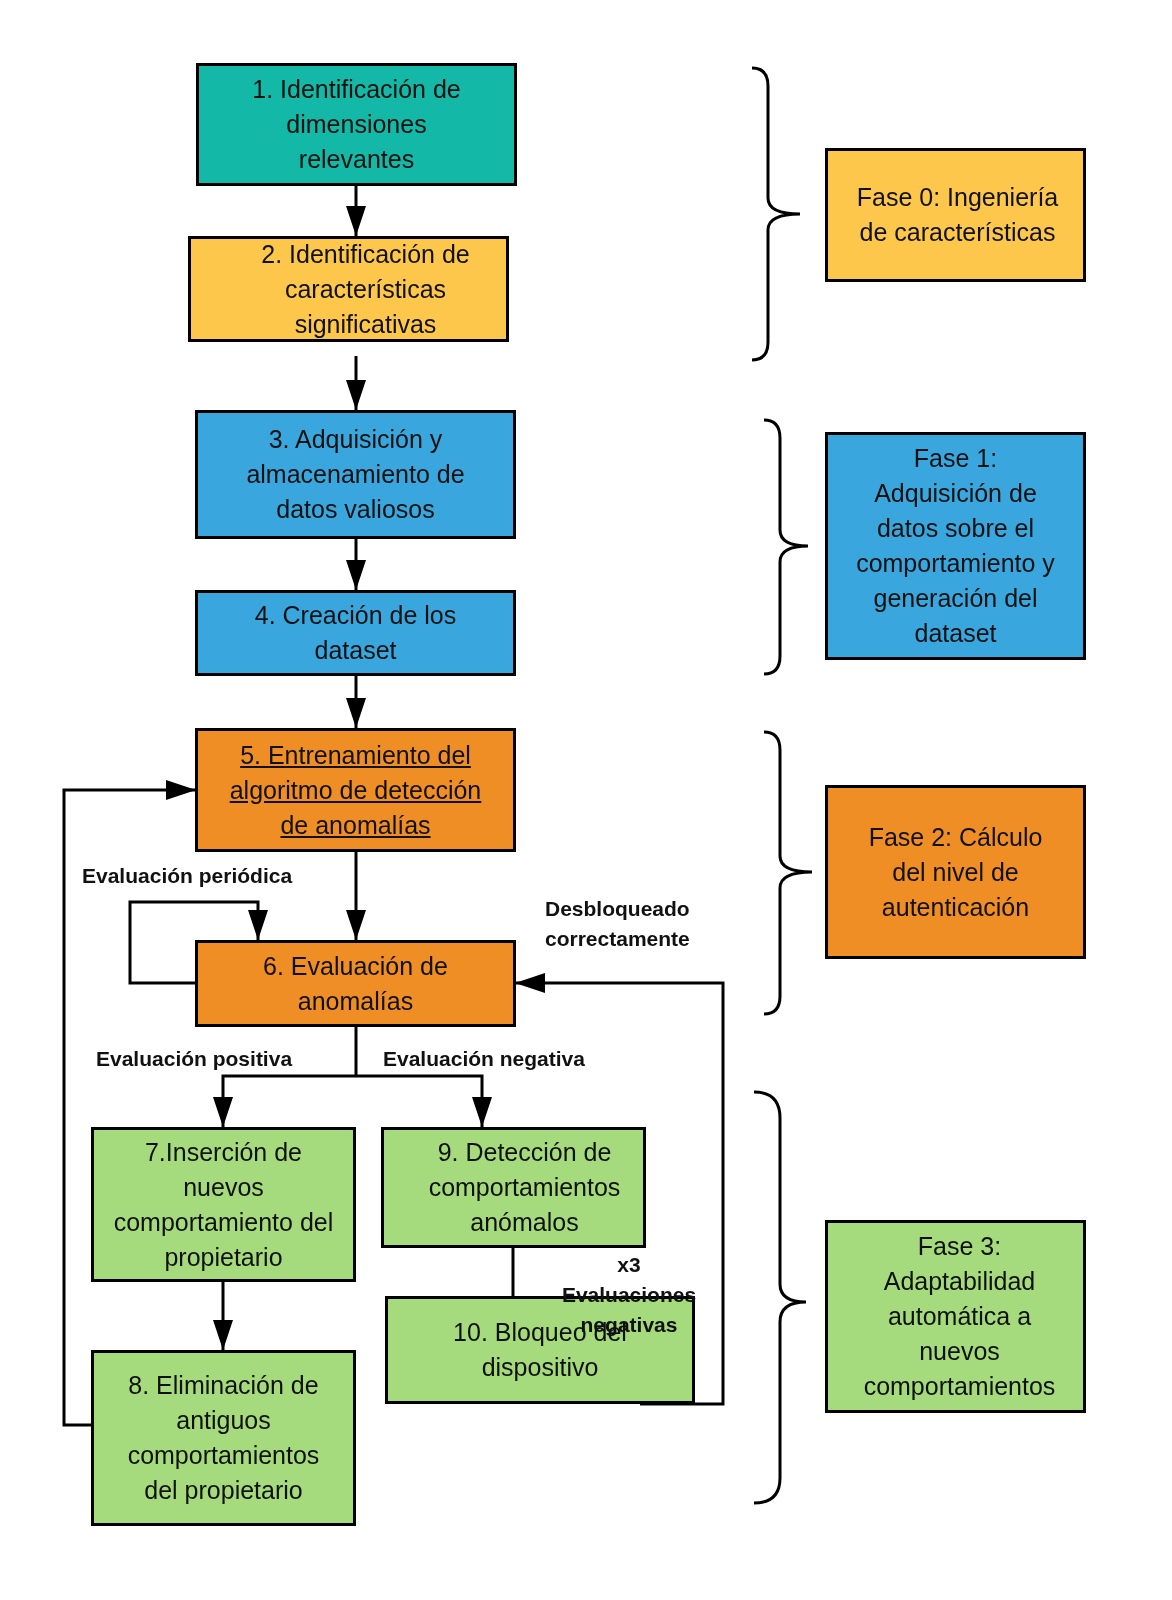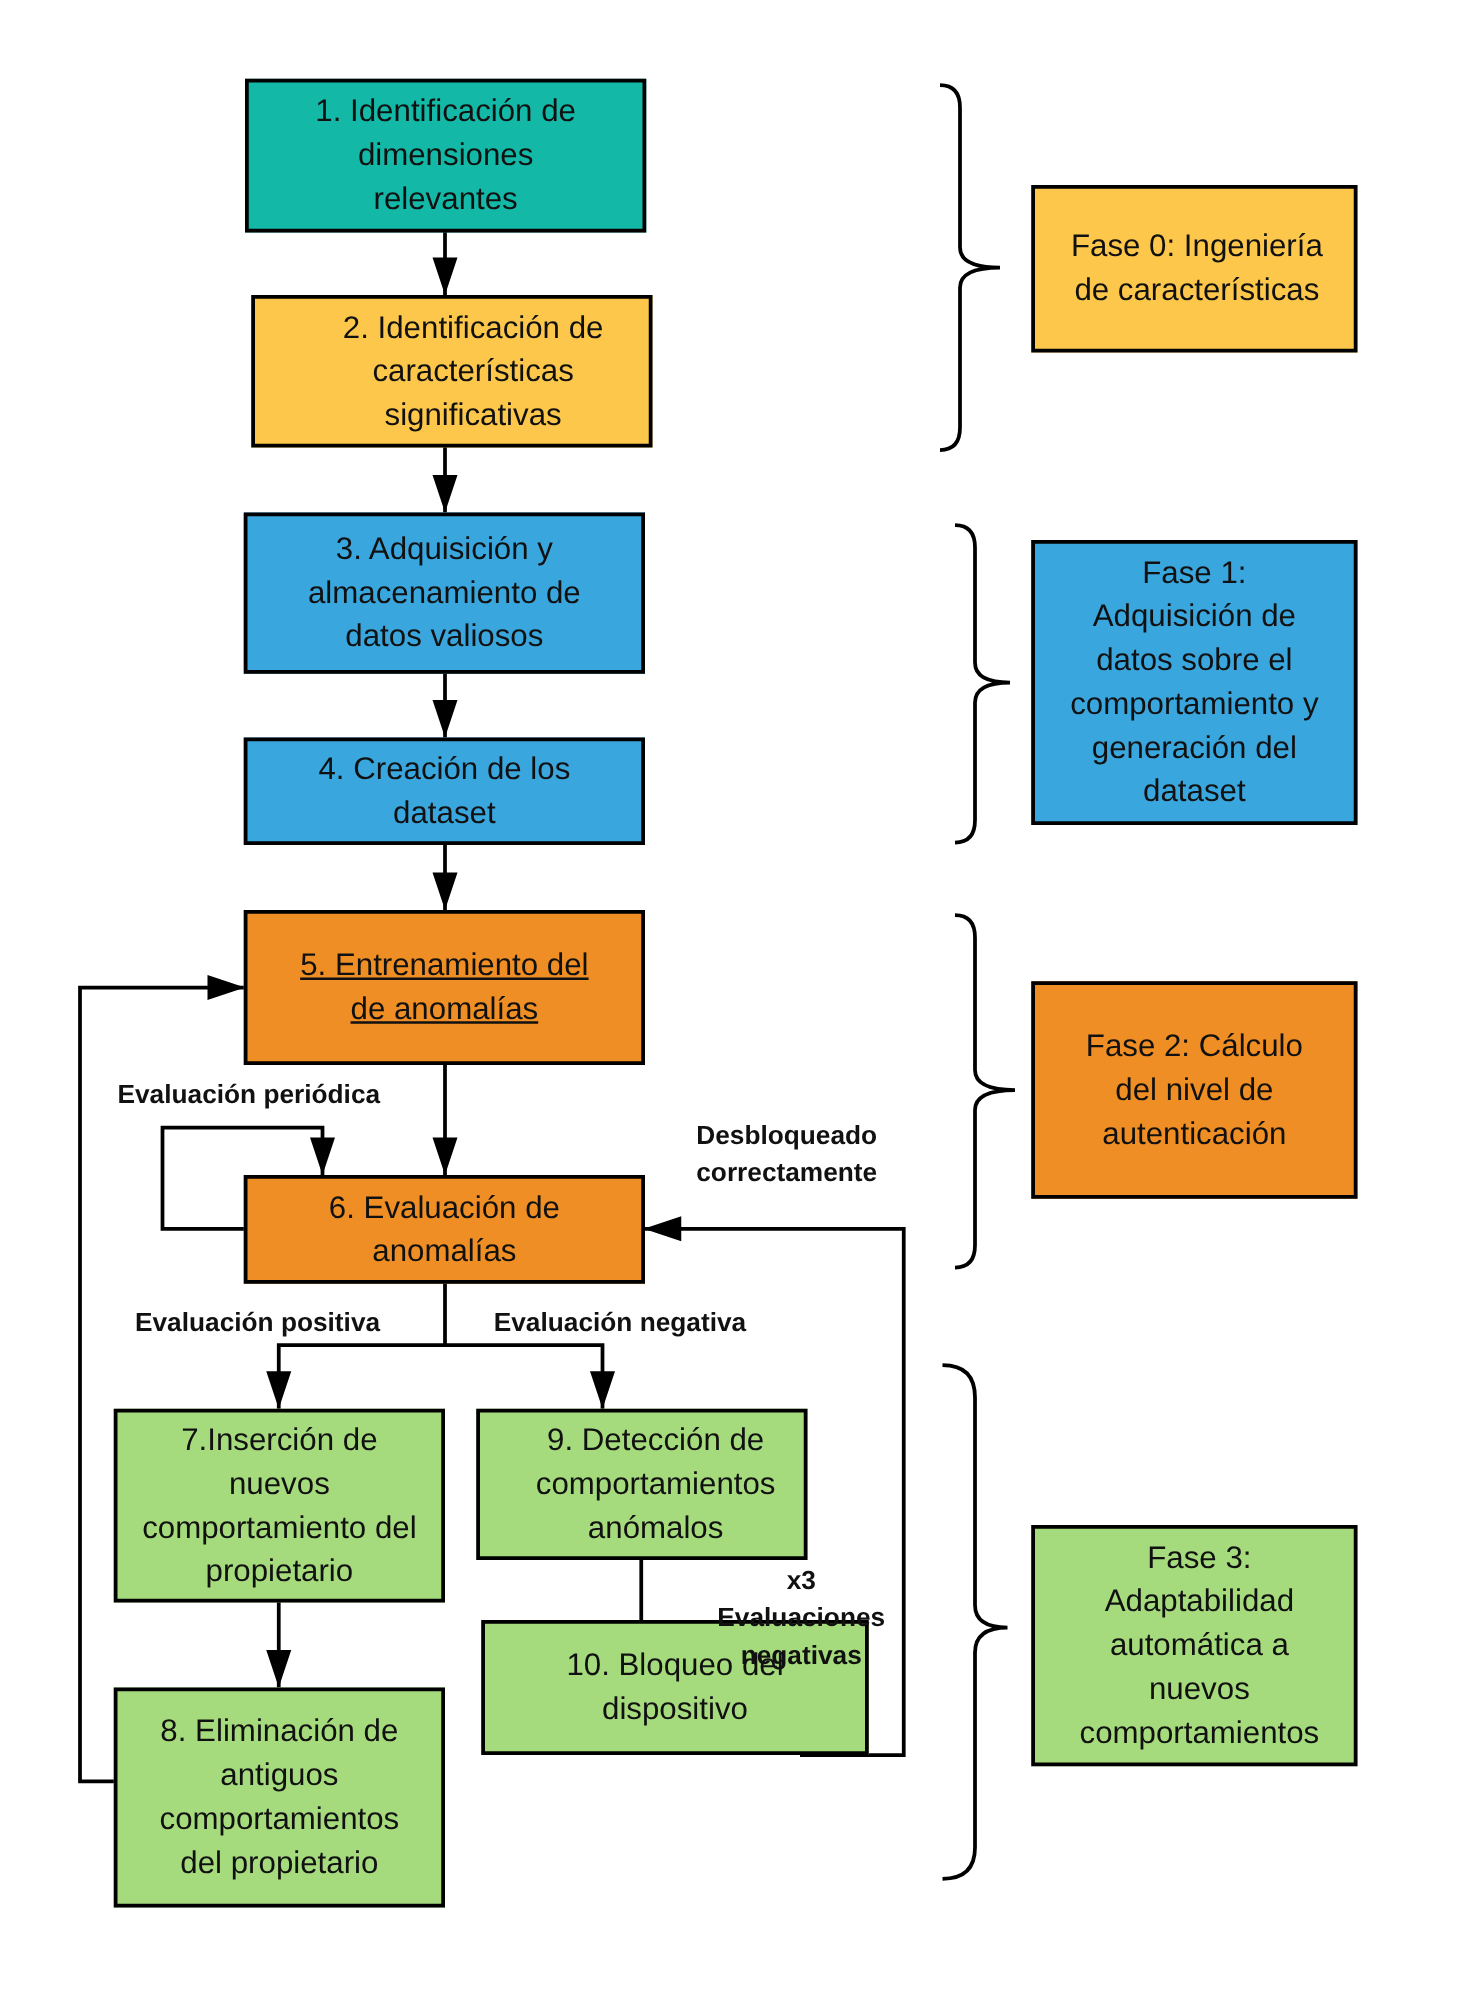"2. Identificación de" div.box { height: 122px -> 106px; left: 201px -> 188px }
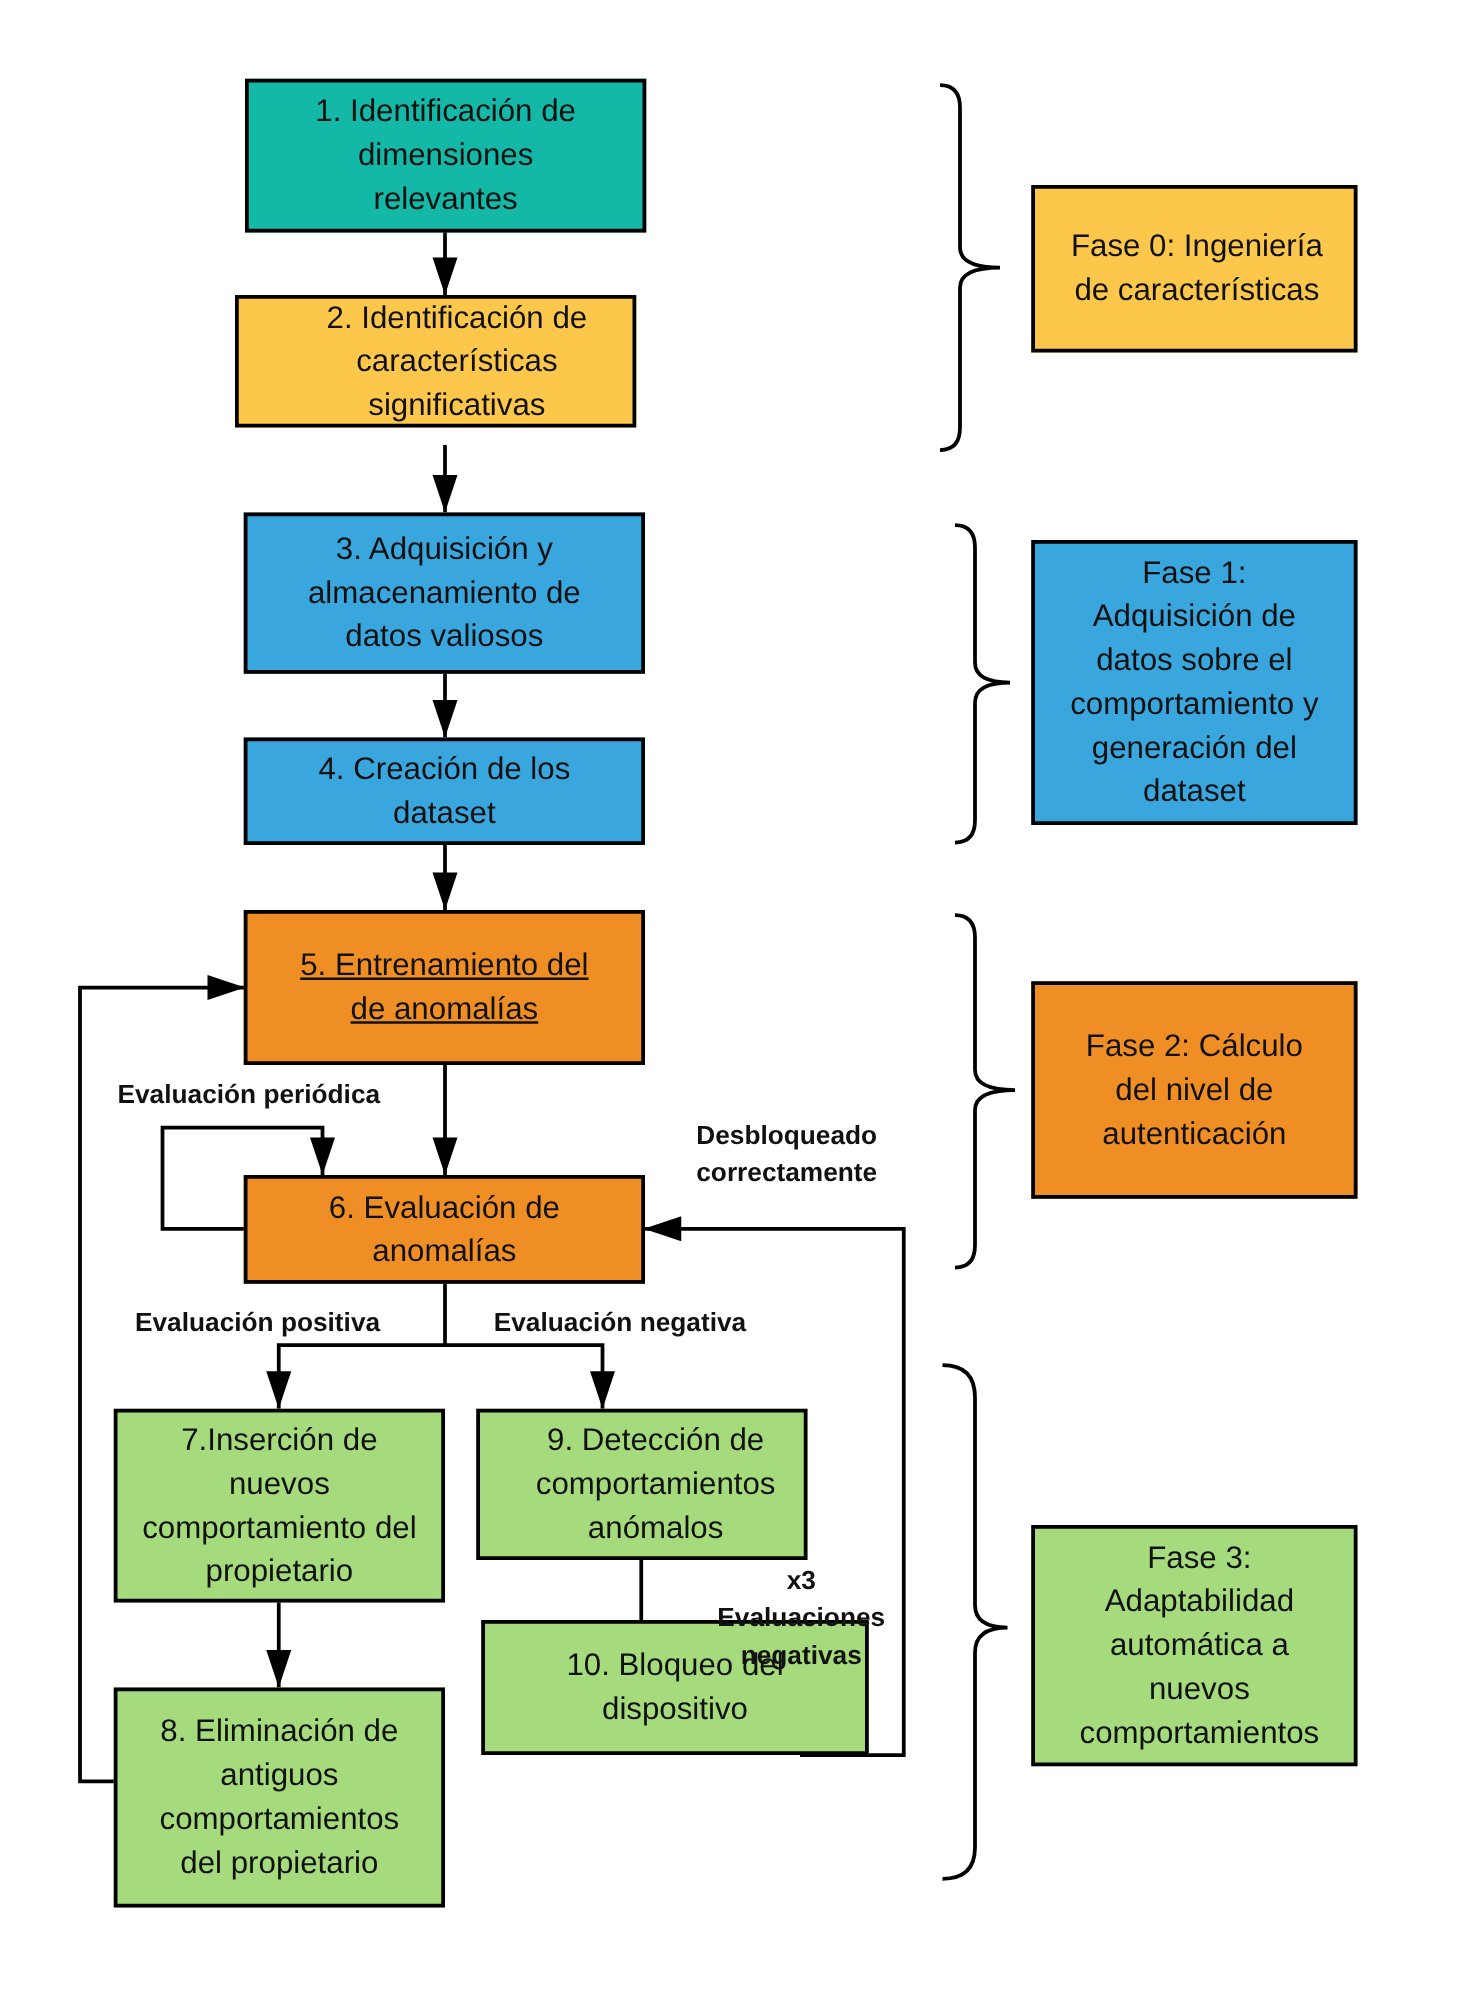"algoritmo de detección" span.line { html: none -> <span>algoritmo de detección</span> }
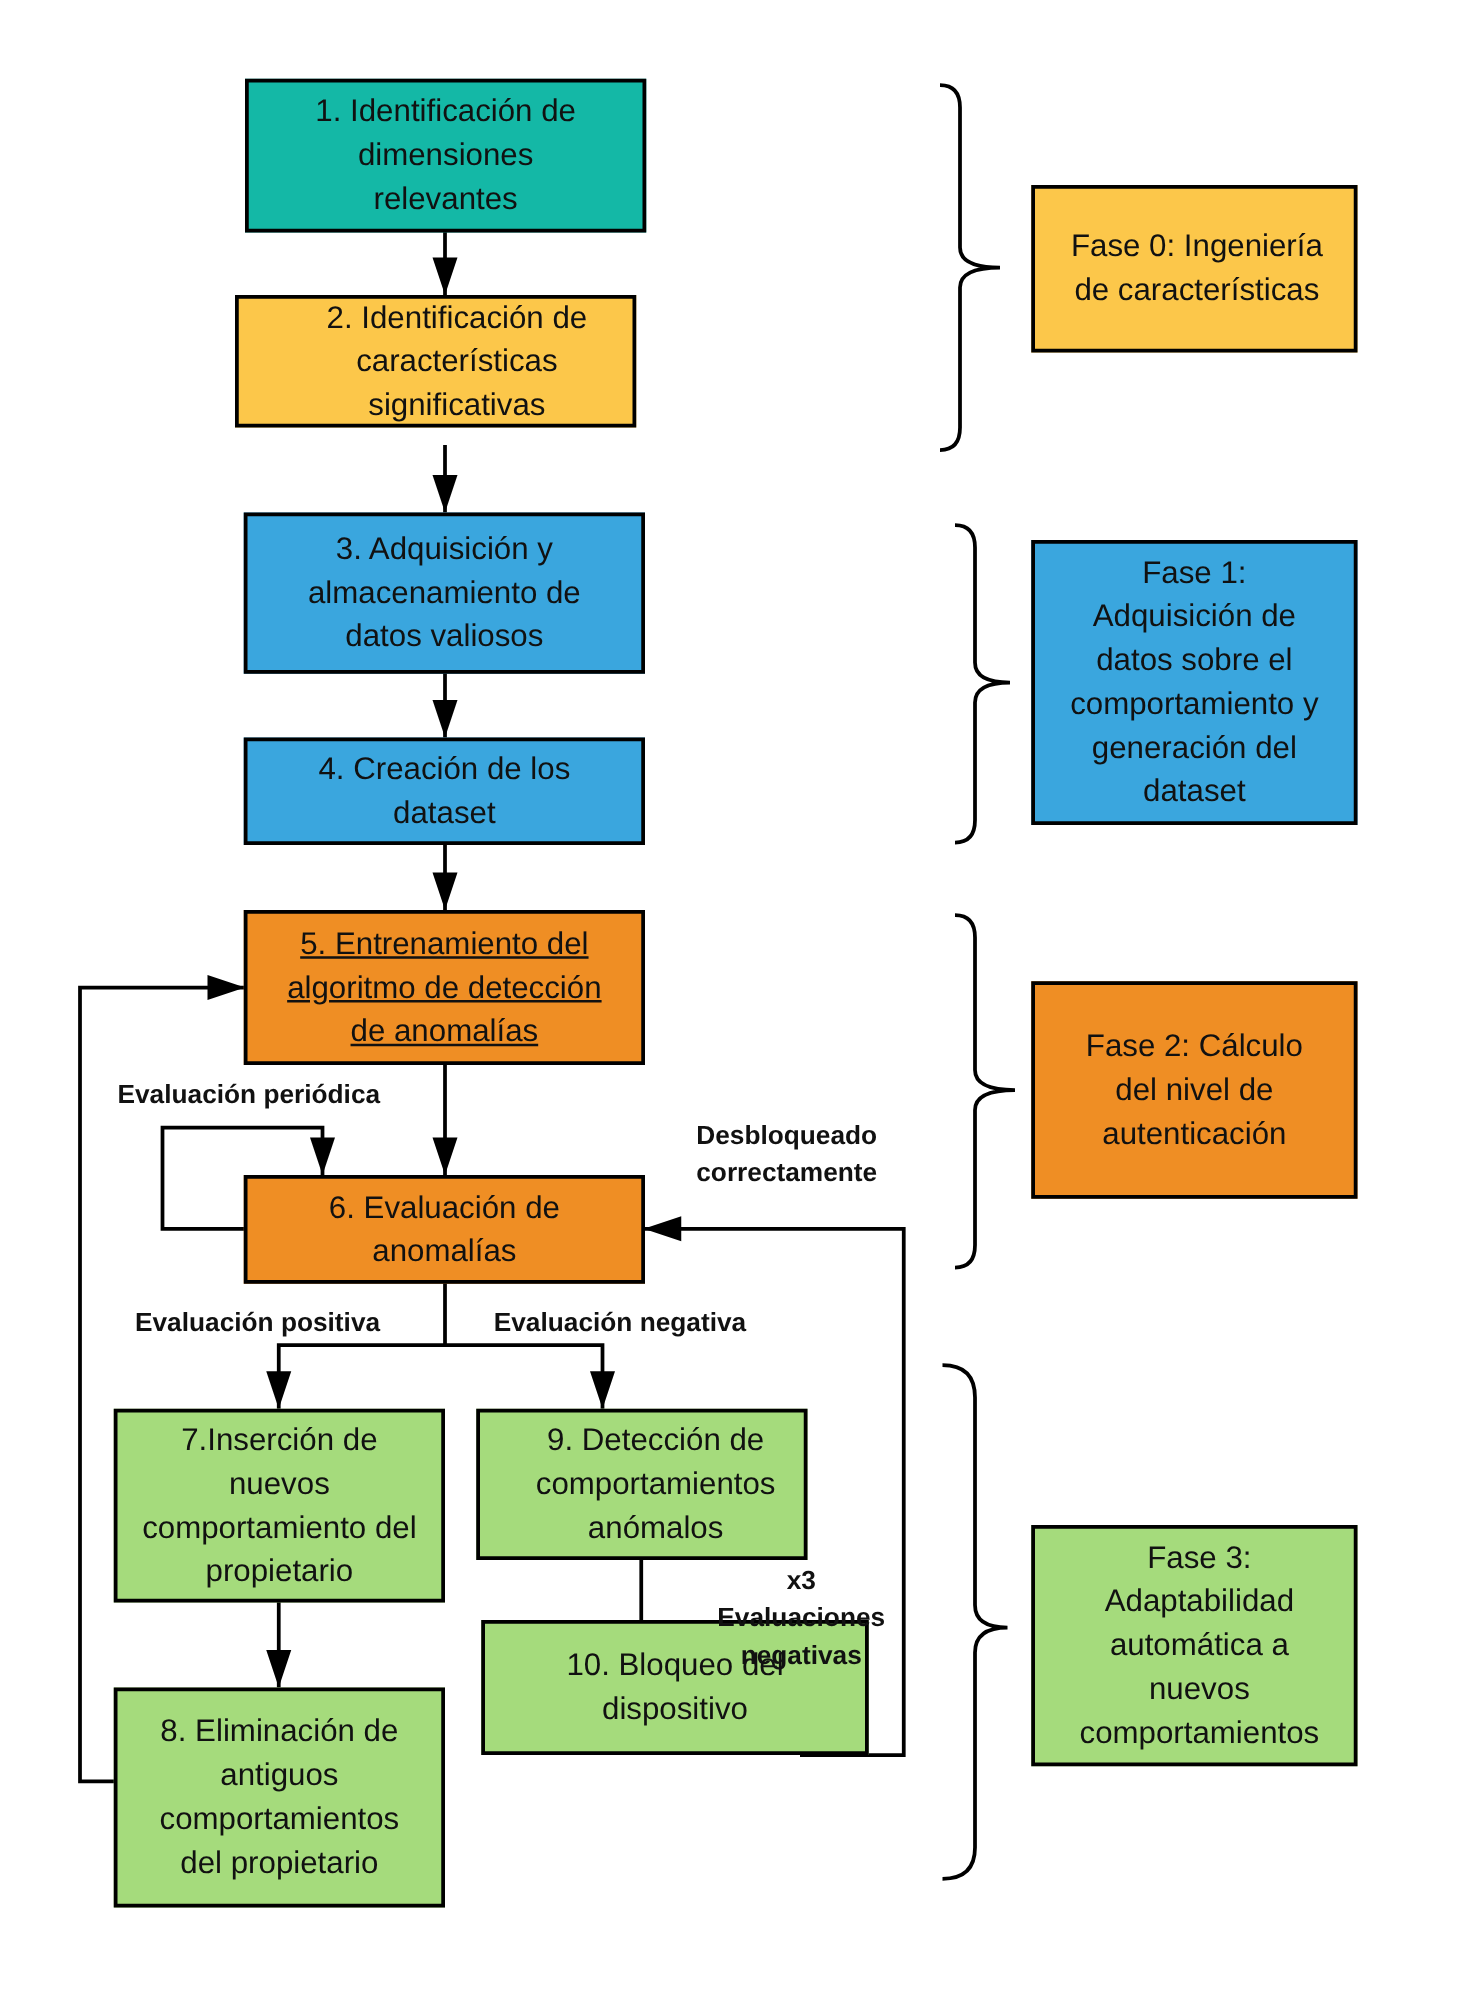"Evaluación periódica" .label { margin-left: 12px -> none }
